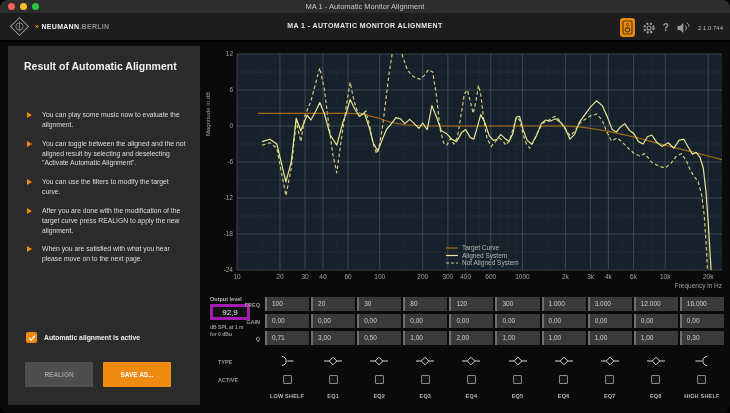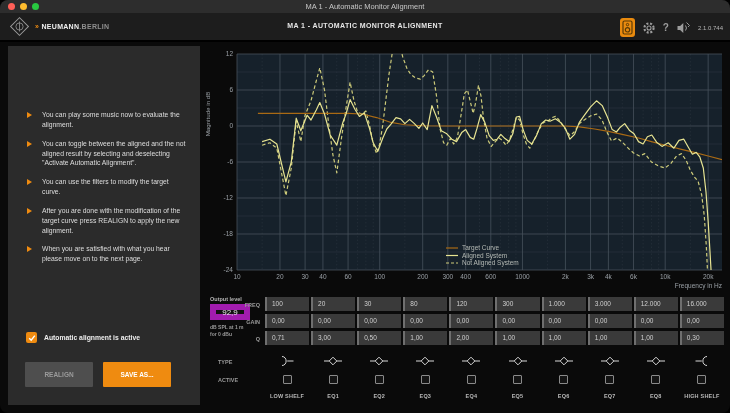"Result of Automatic Alignment" div.panel-title { html: none -> <div>Result of Automatic Alignment</div> }
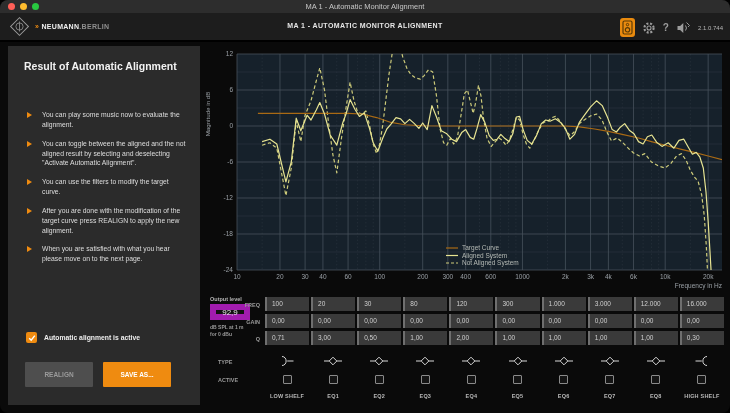"92,9" .out-box { border: 6px solid #a21caf -> 3px solid #a21caf }
